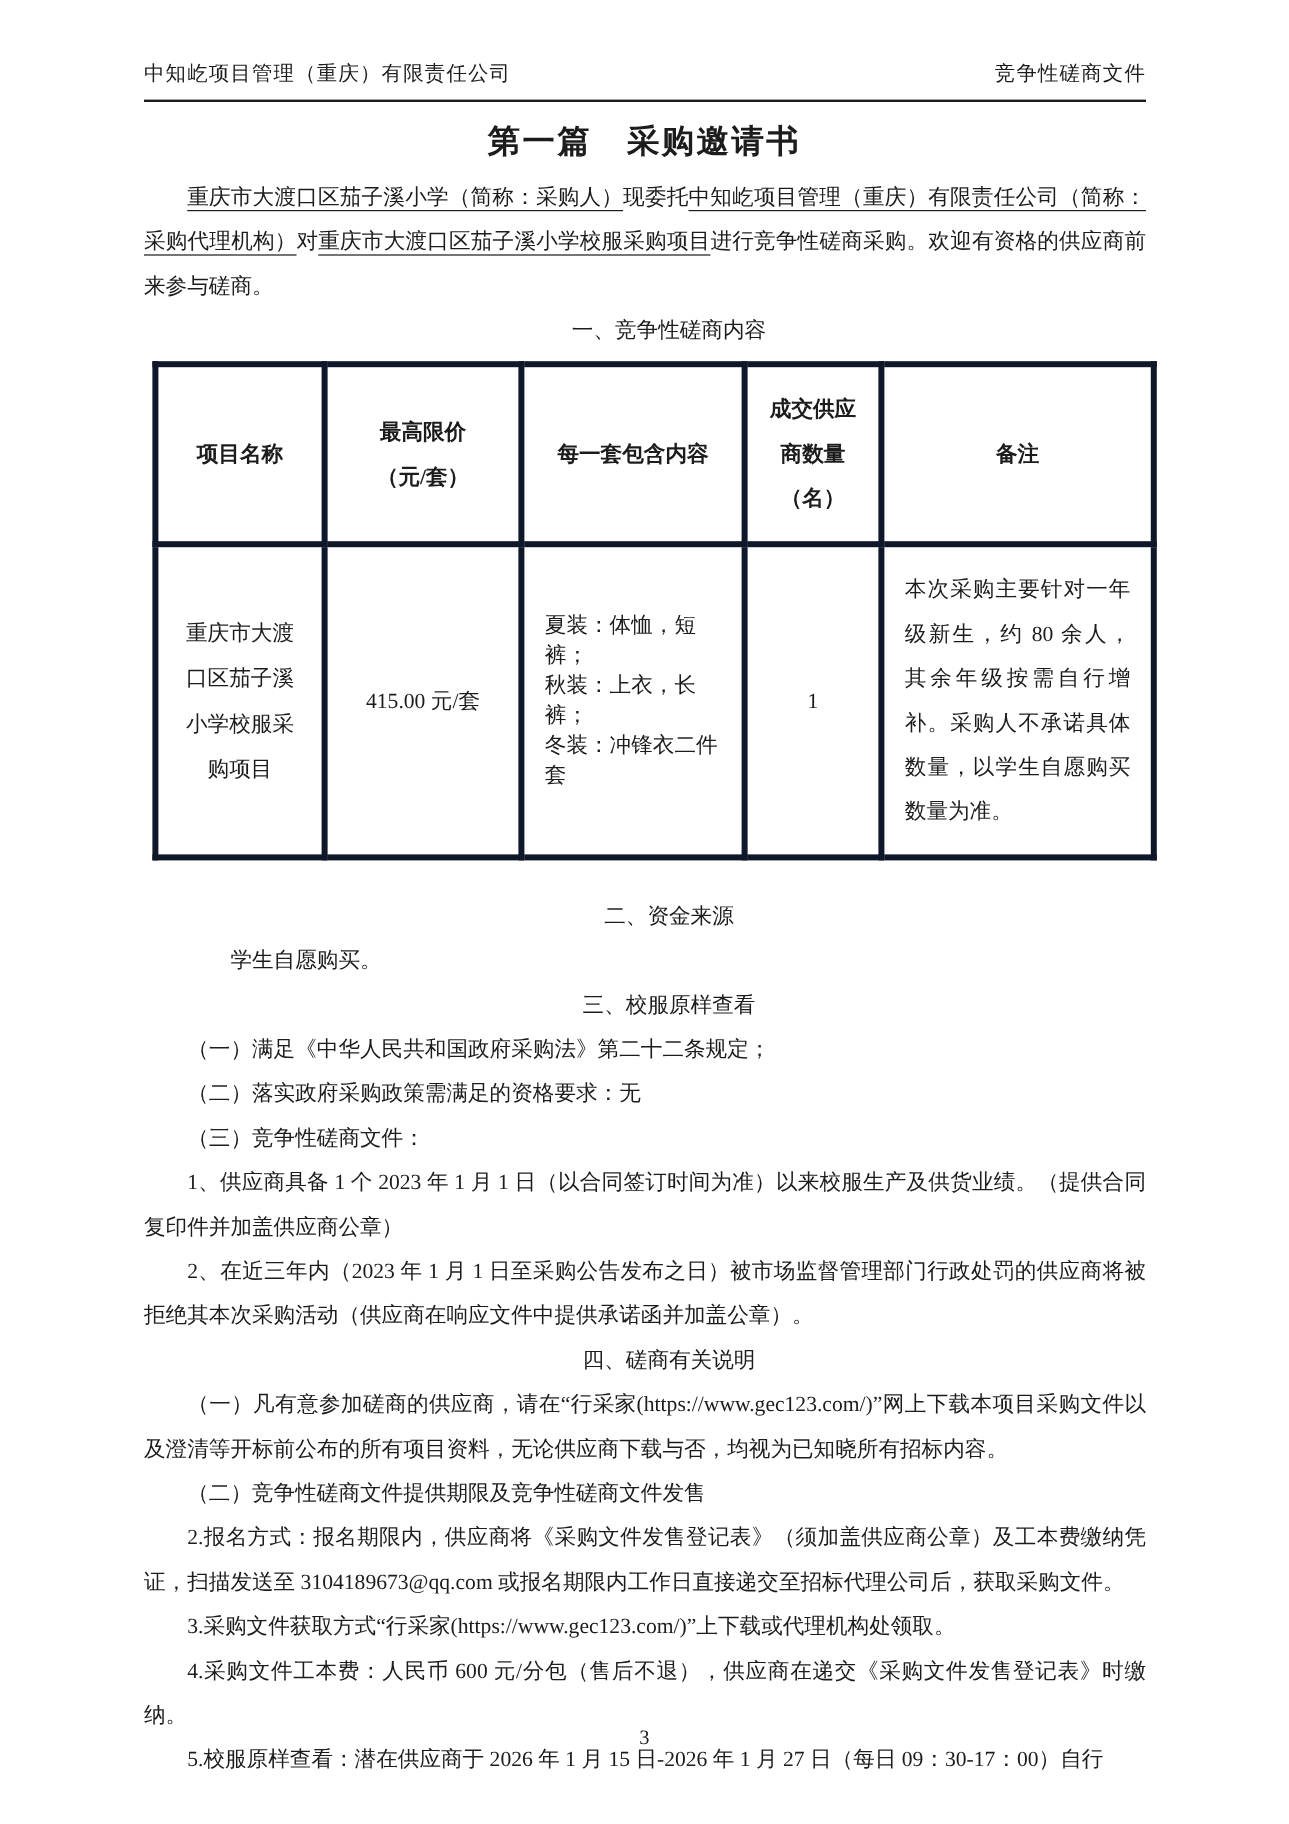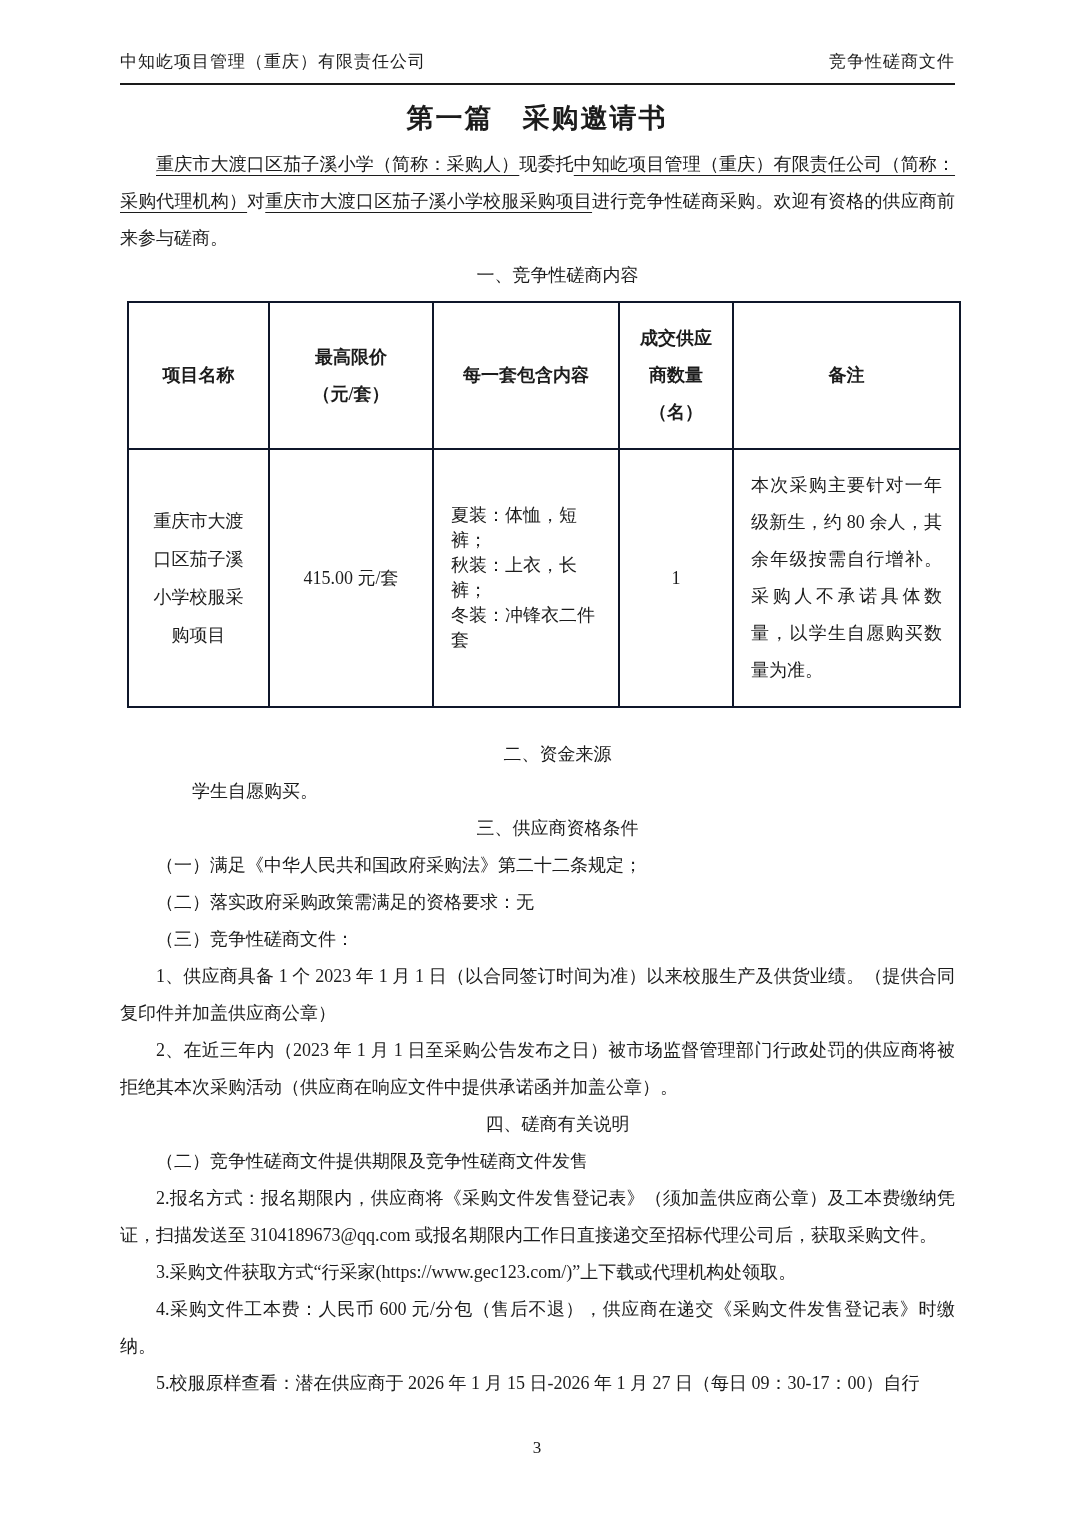"成交供应" table.proc-table td { border: 2px solid #0f172a -> 5px solid #0f172a }
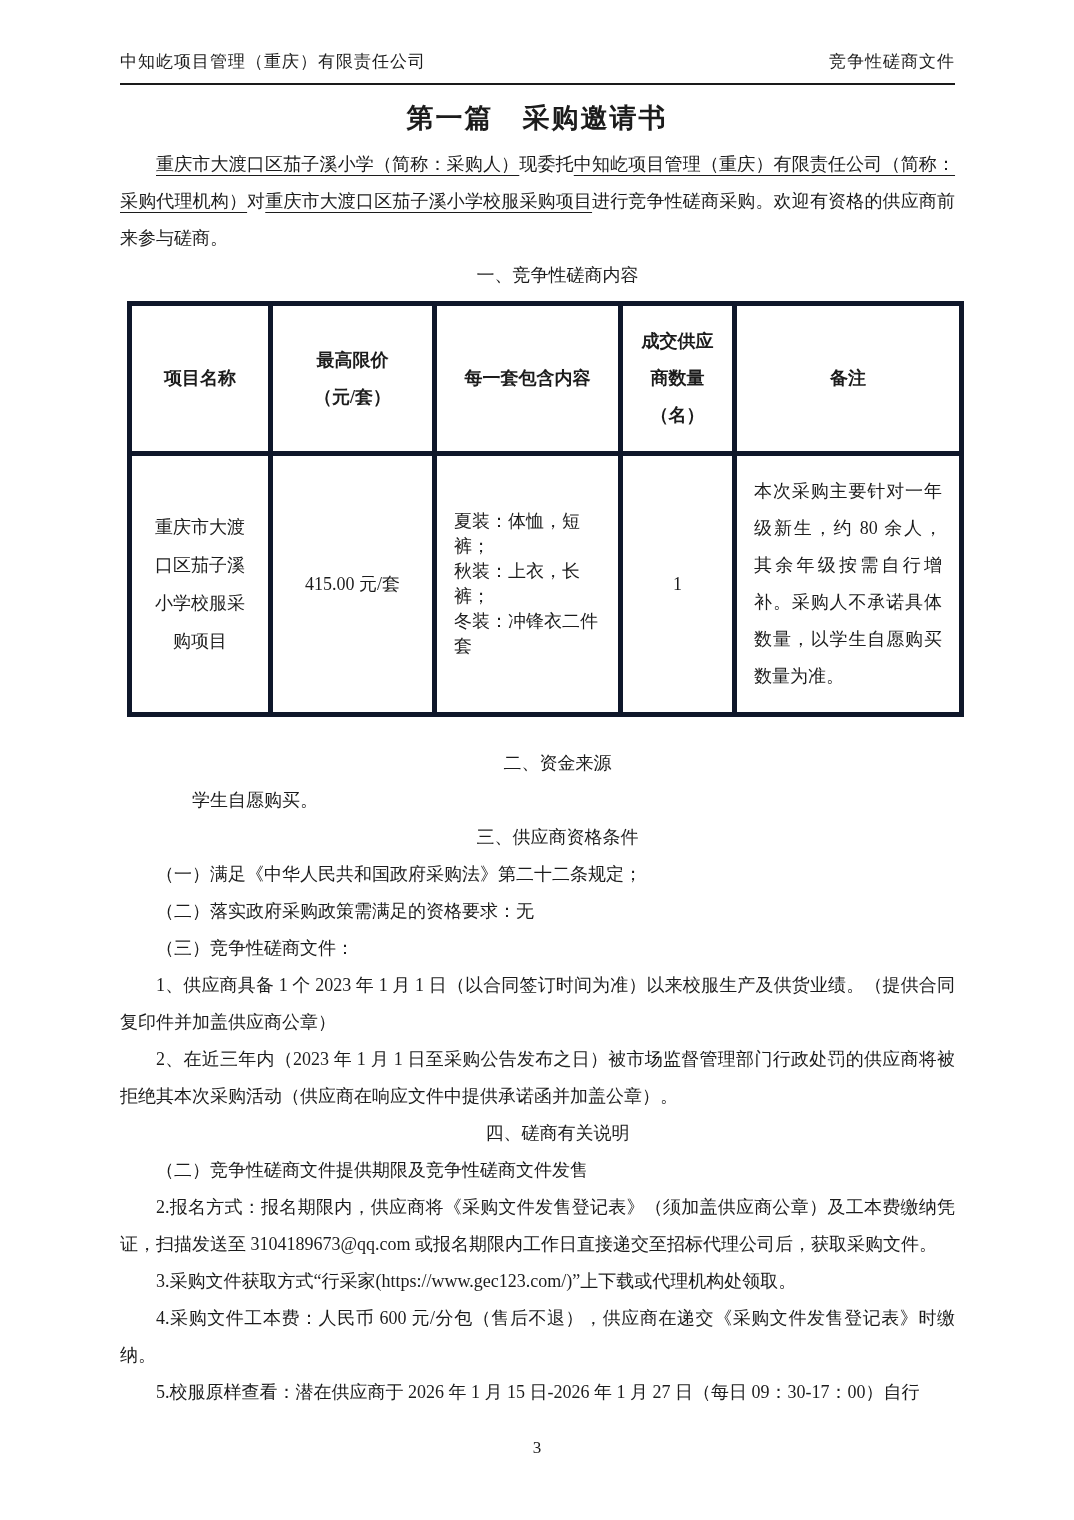"三、供应商资格条件" p.sec-heading { text: 供应商资格条件 -> 校服原样查看 }
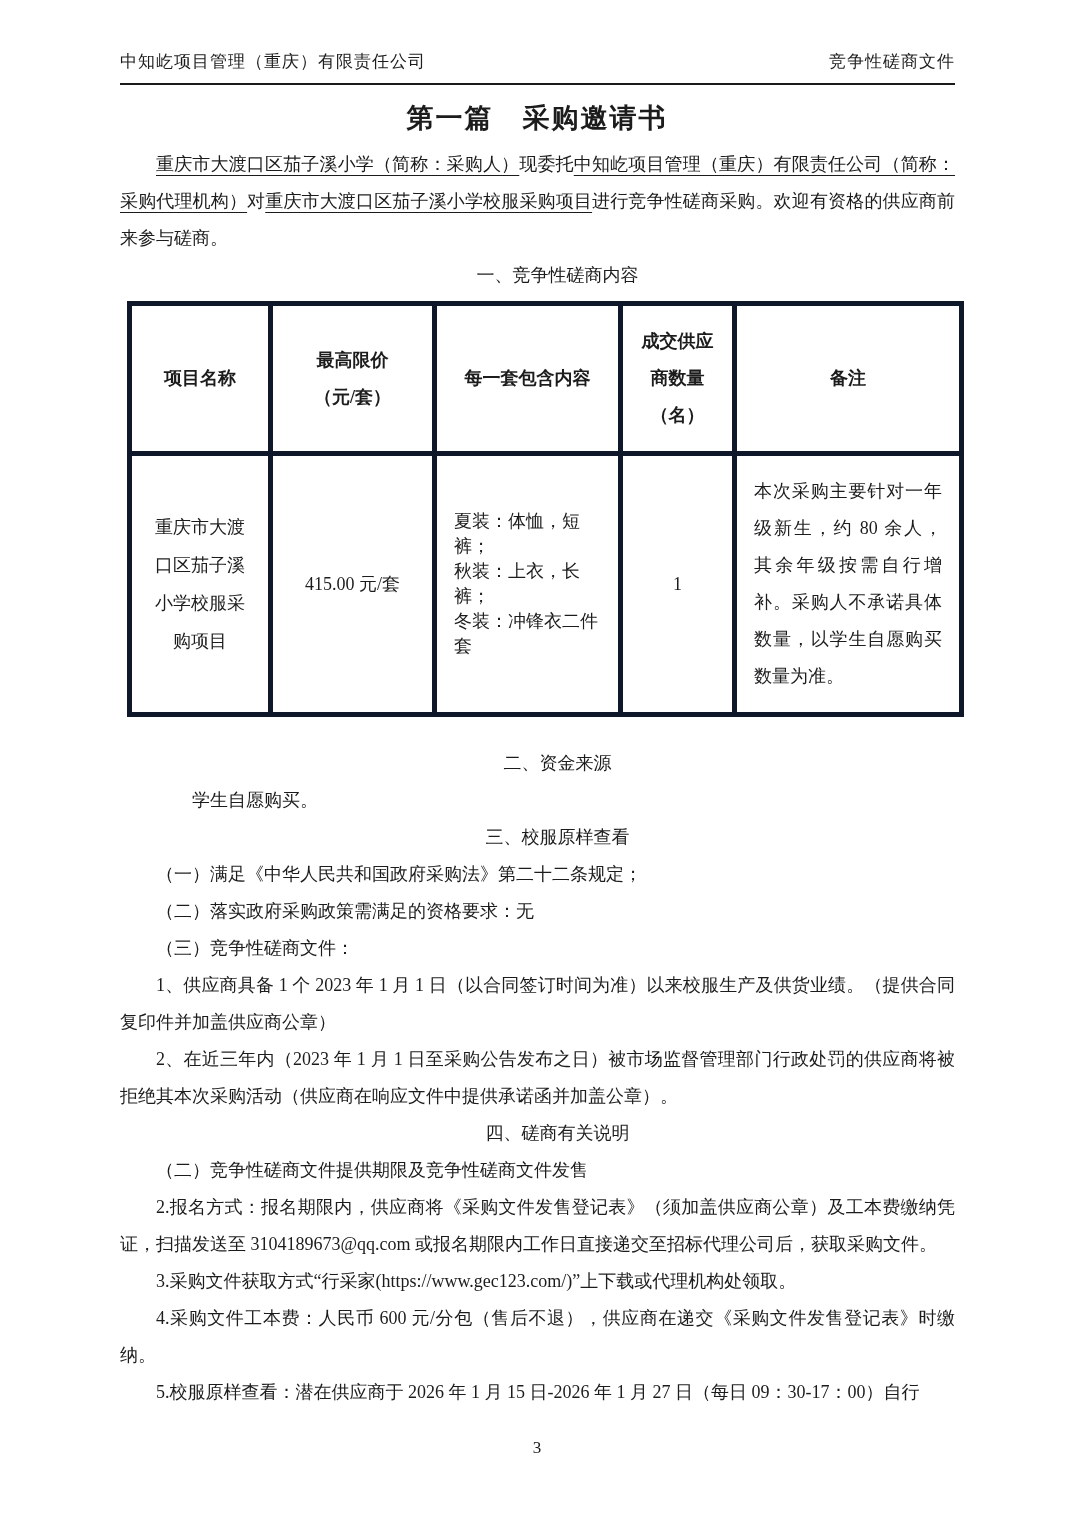"（一）凡有意参加磋商的供应商，请在“行采家(https://www.gec123" p.para { html: none -> <p>（一）凡有意参加磋商的供应商，请在“行采家(https://www.gec123.com/)”网上下载本项目采购文件以及澄清等开标前公布的所有项目资料，无论供应商下载与否，均视为已知晓所有招标内容。</p> }
